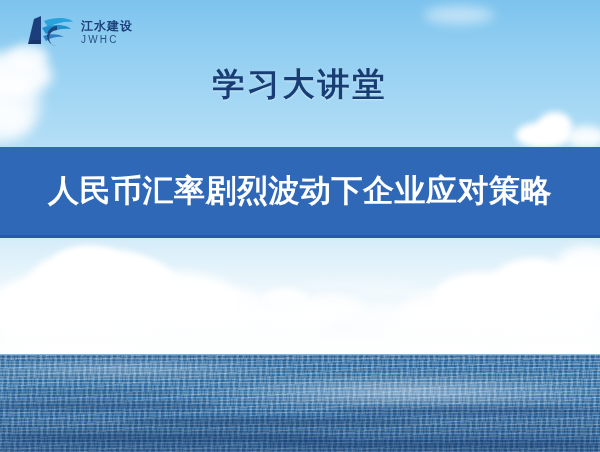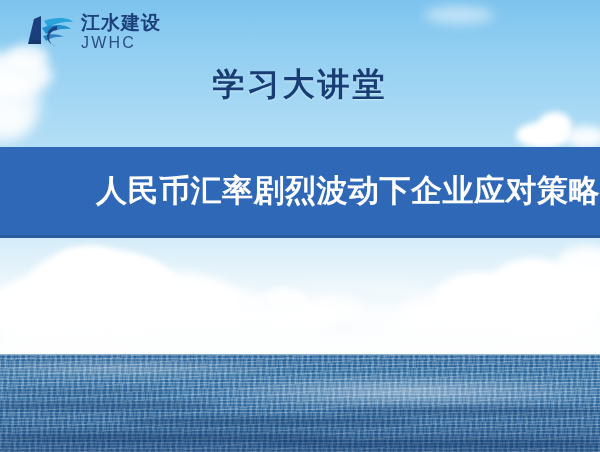"江水建设" .logo-cn { font-size: 19px -> 12px }
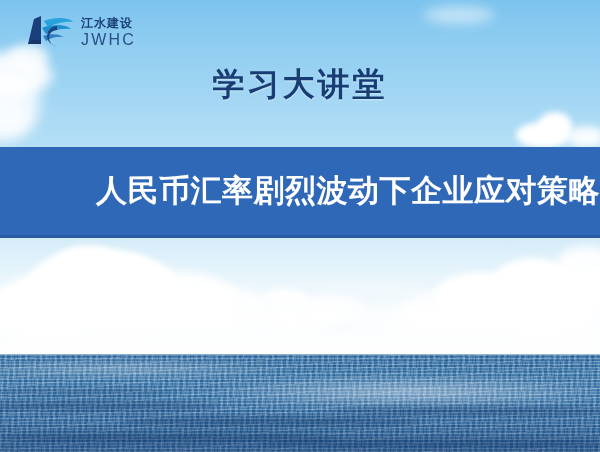"JWHC" .logo-en { font-size: 16px -> 10px }
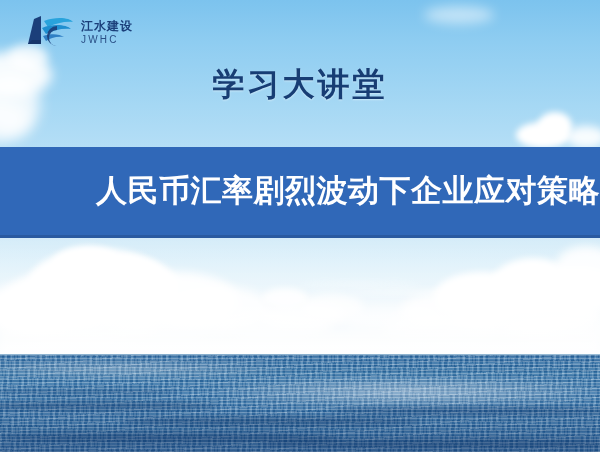"人民币汇率剧烈波动下企业应对策略" .banner { justify-content: flex-end -> center }
